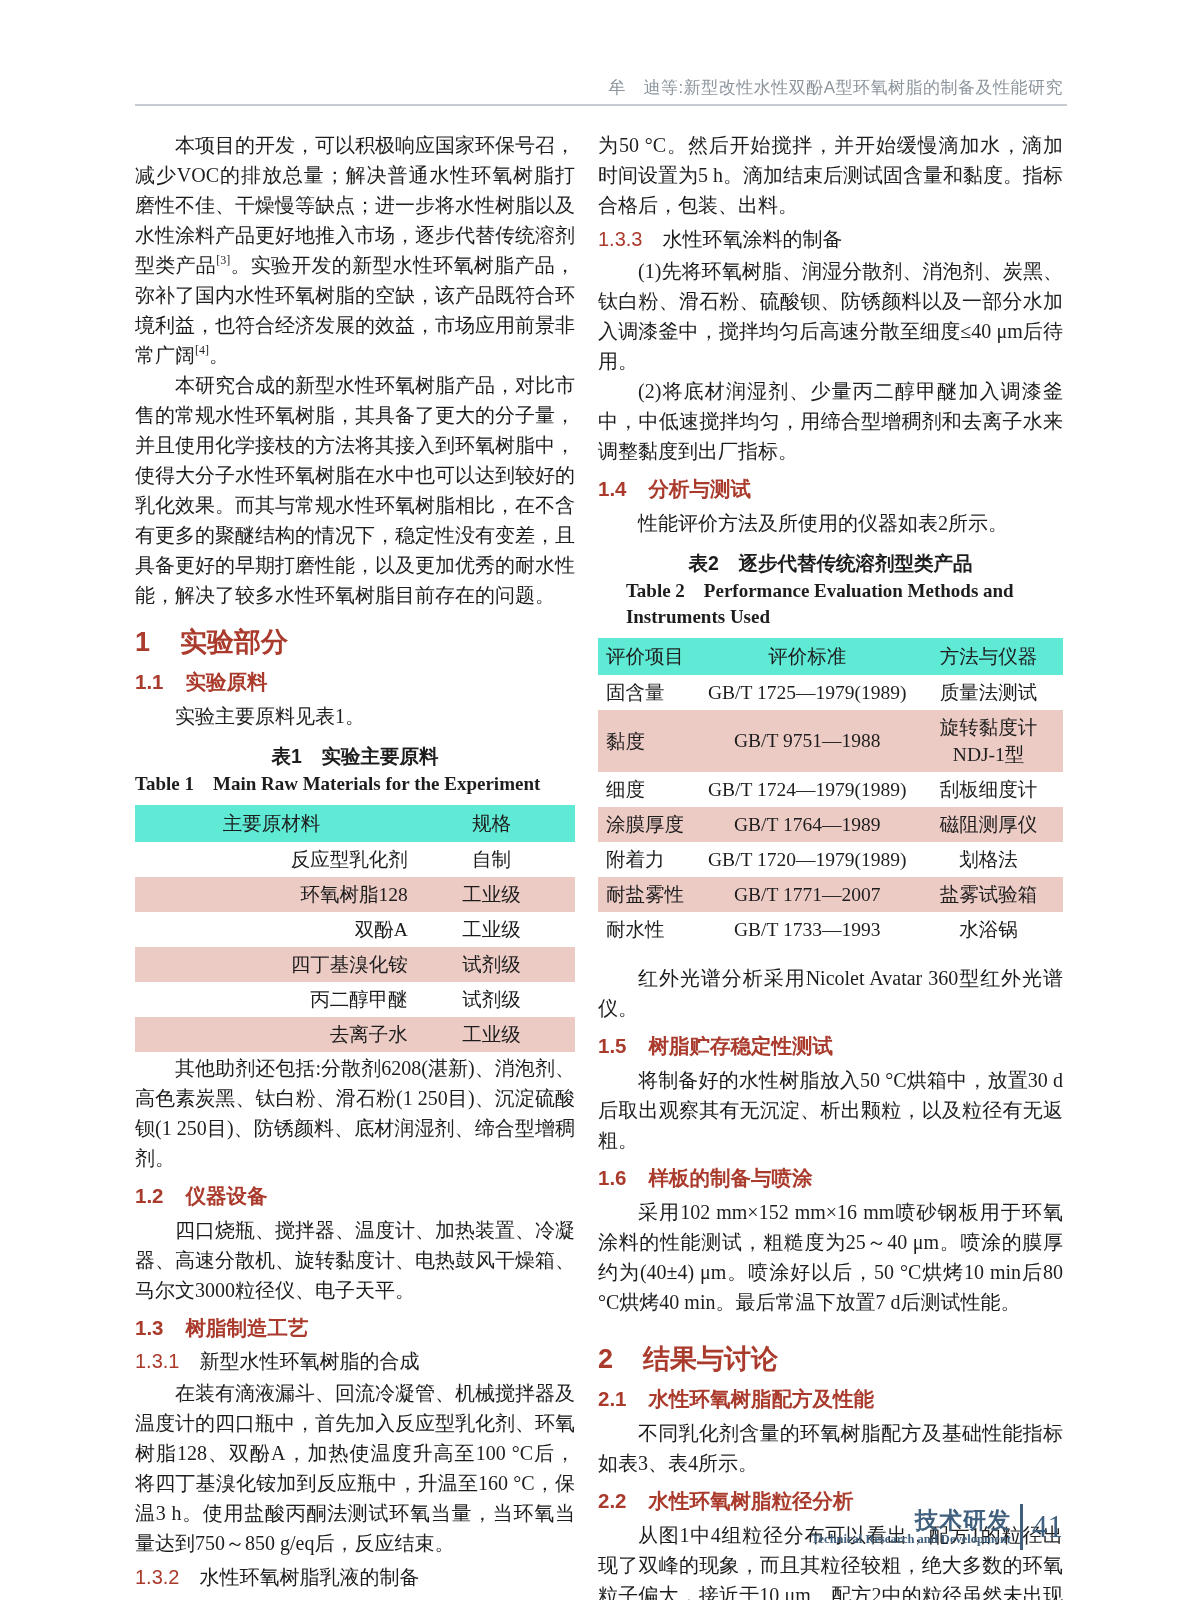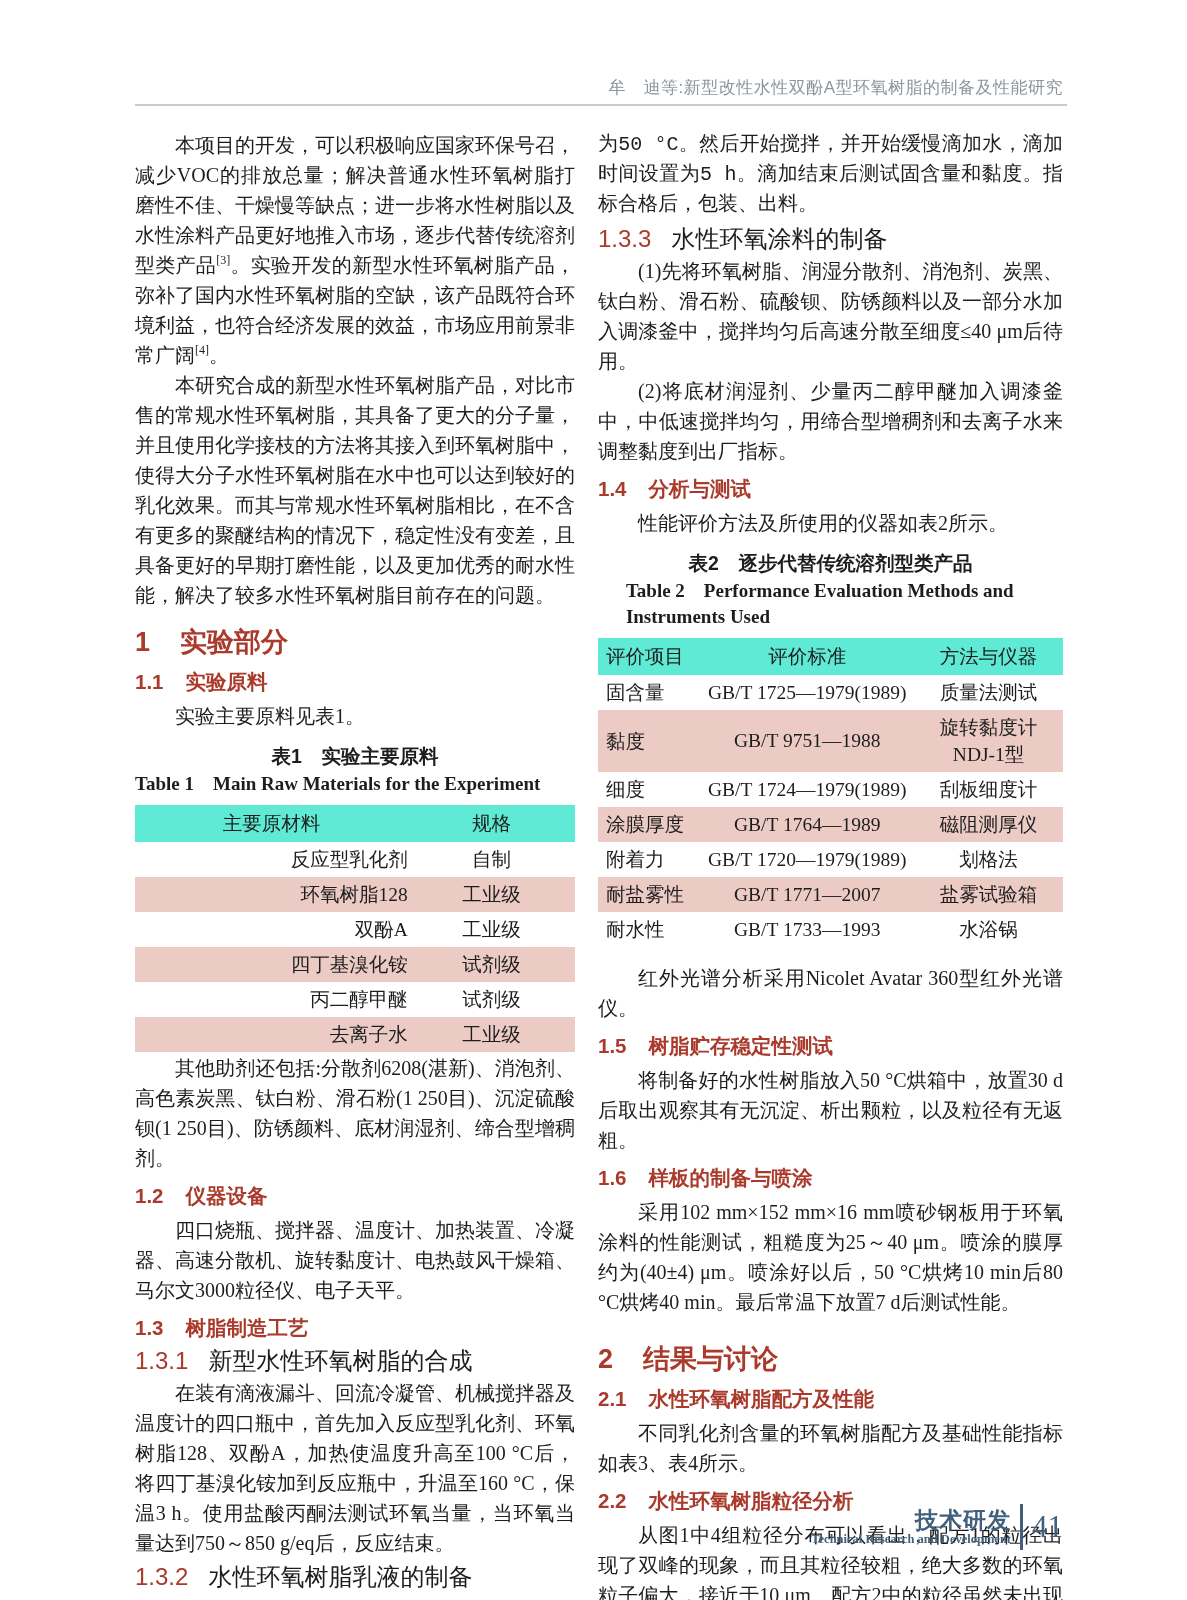"为50 °C。然后开始搅拌，并开始缓慢滴加水，滴加时间设置为5" .para.noindent { font-family: Liberation Mono, monospace -> none }
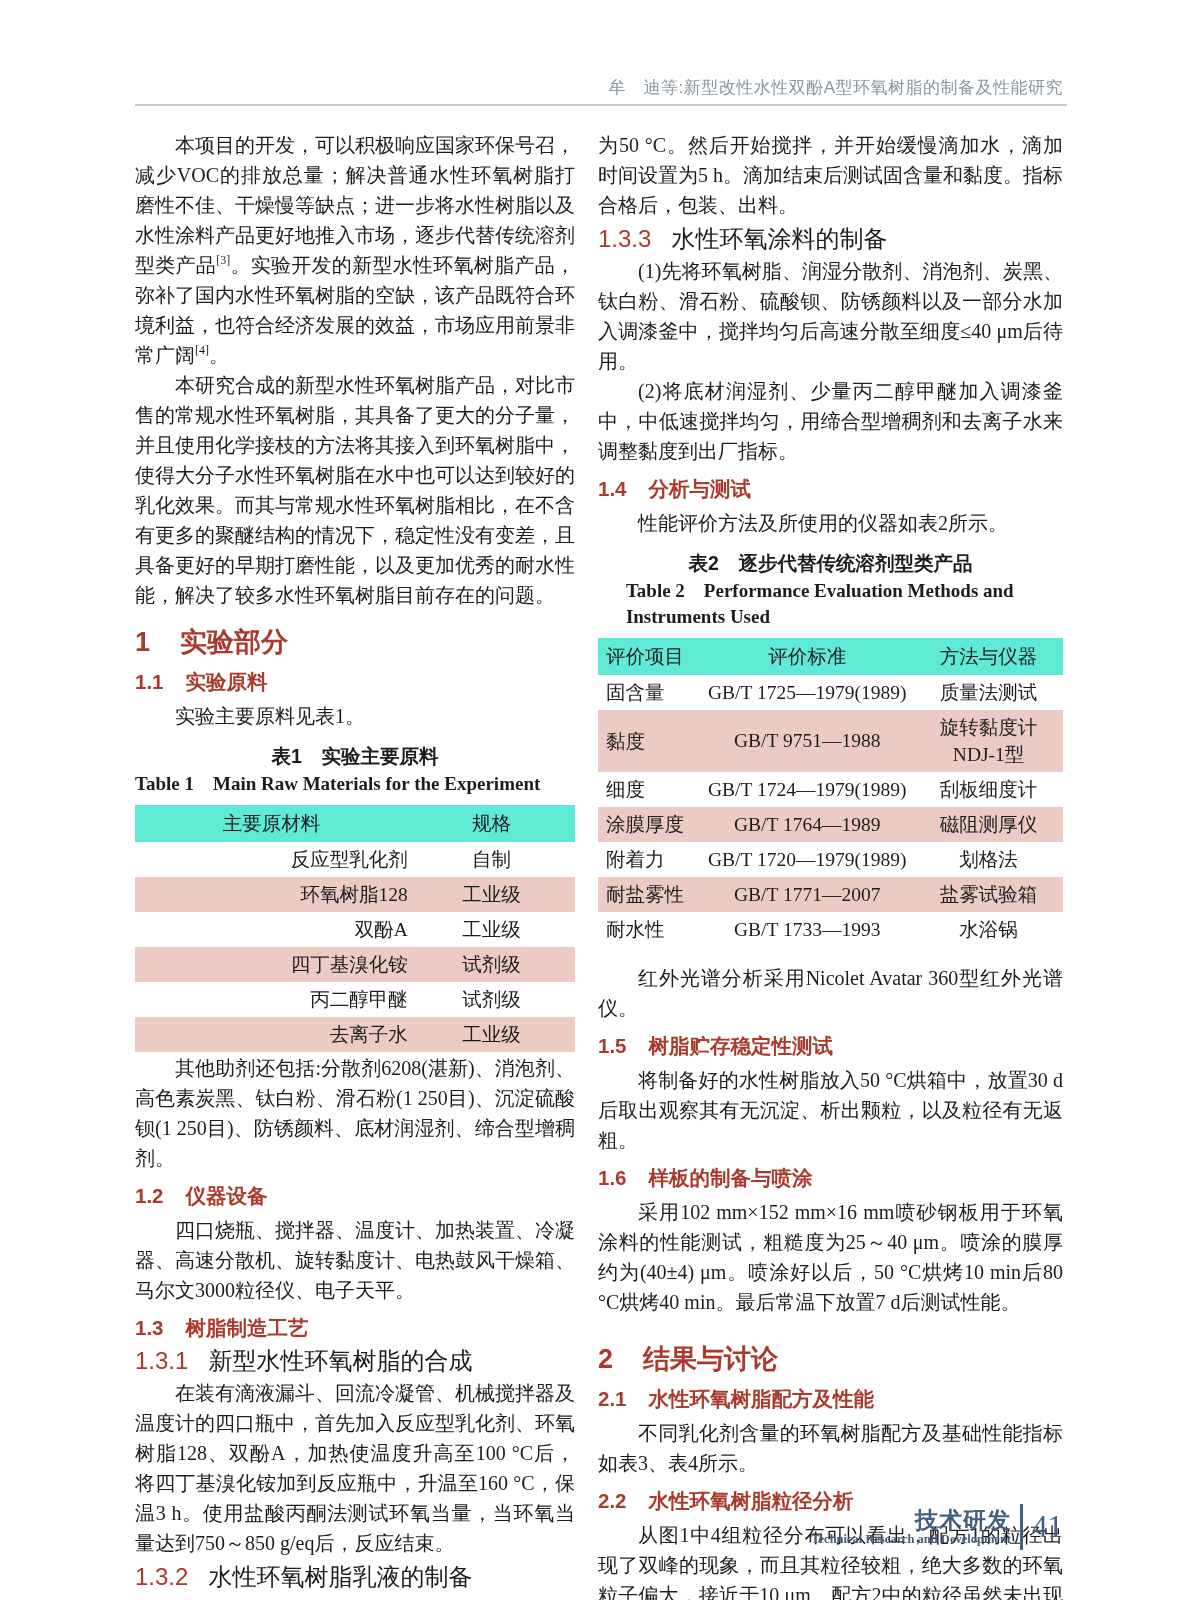"1.3.3" .h-sub3 { font-size: 24px -> 20px }
